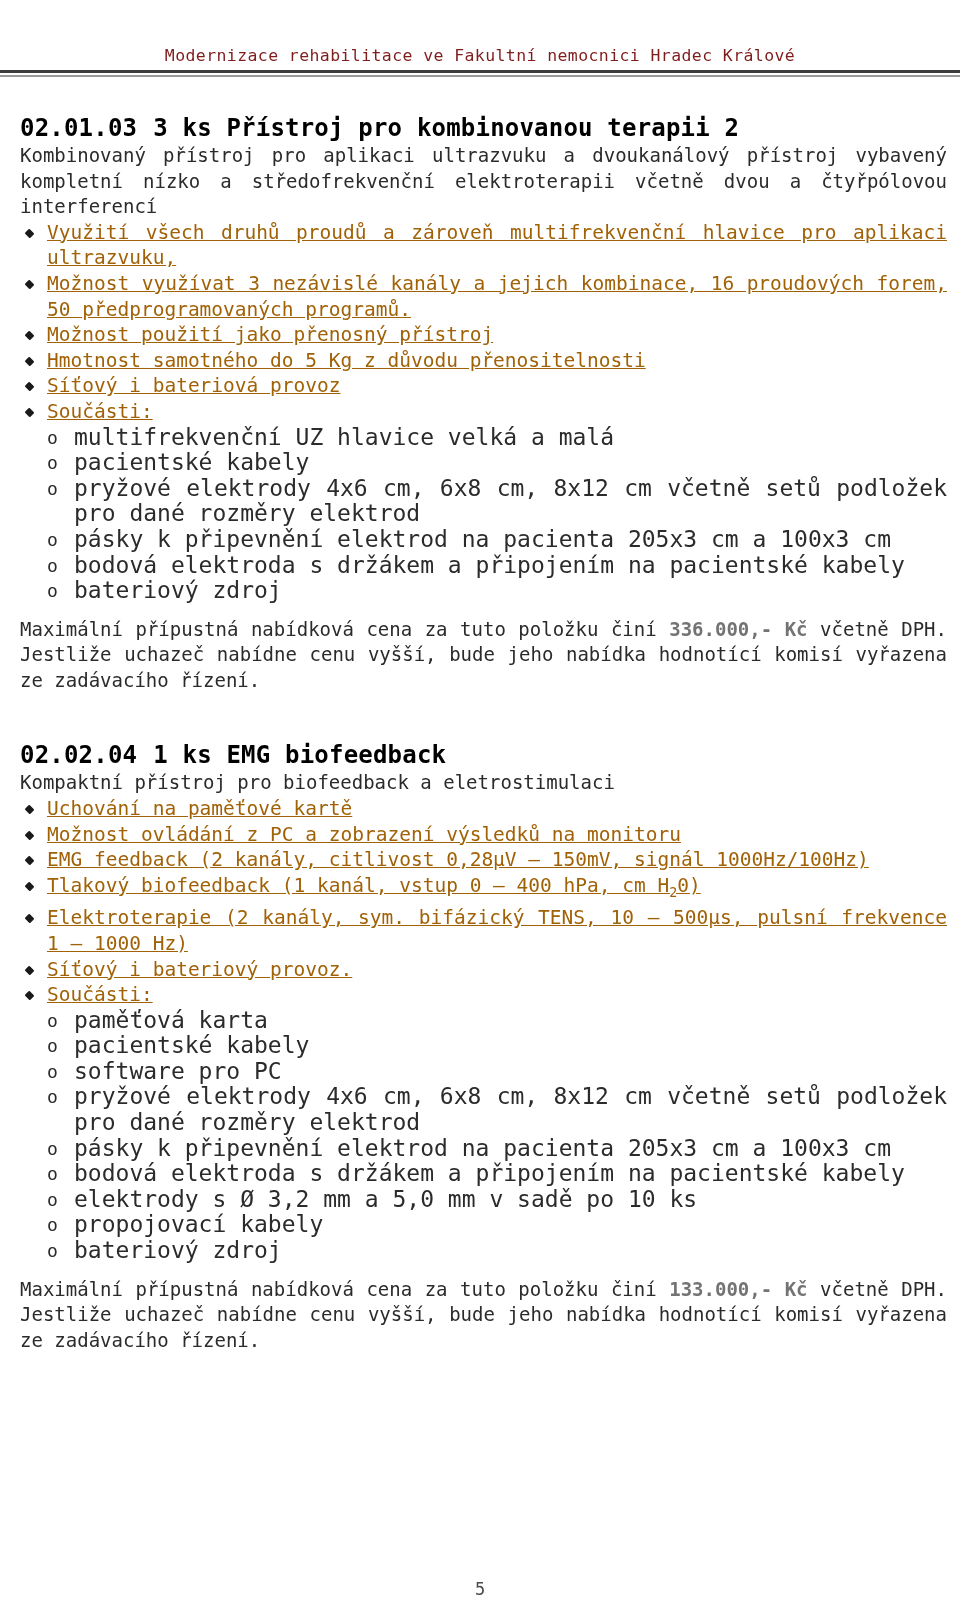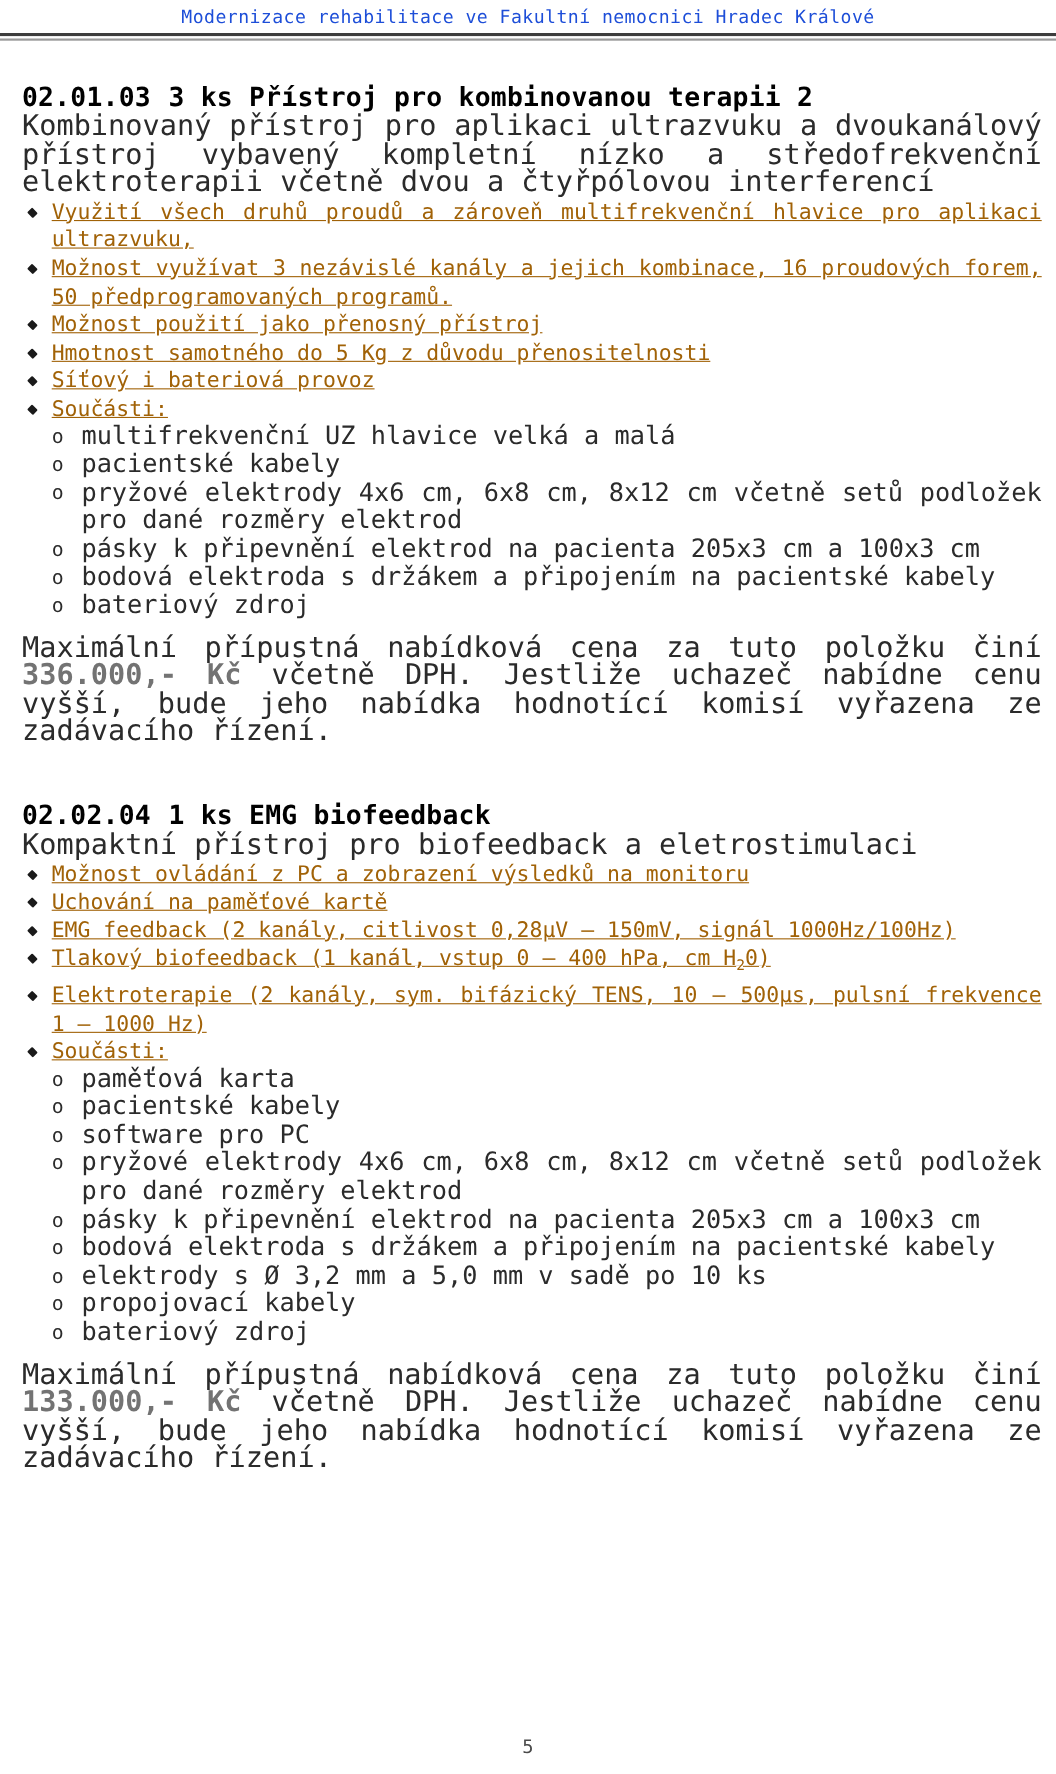"Modernizace rehabilitace ve Fakultní" .header-title { color: #1d4ed8 -> #7f1d1d; margin-top: none -> 40px }
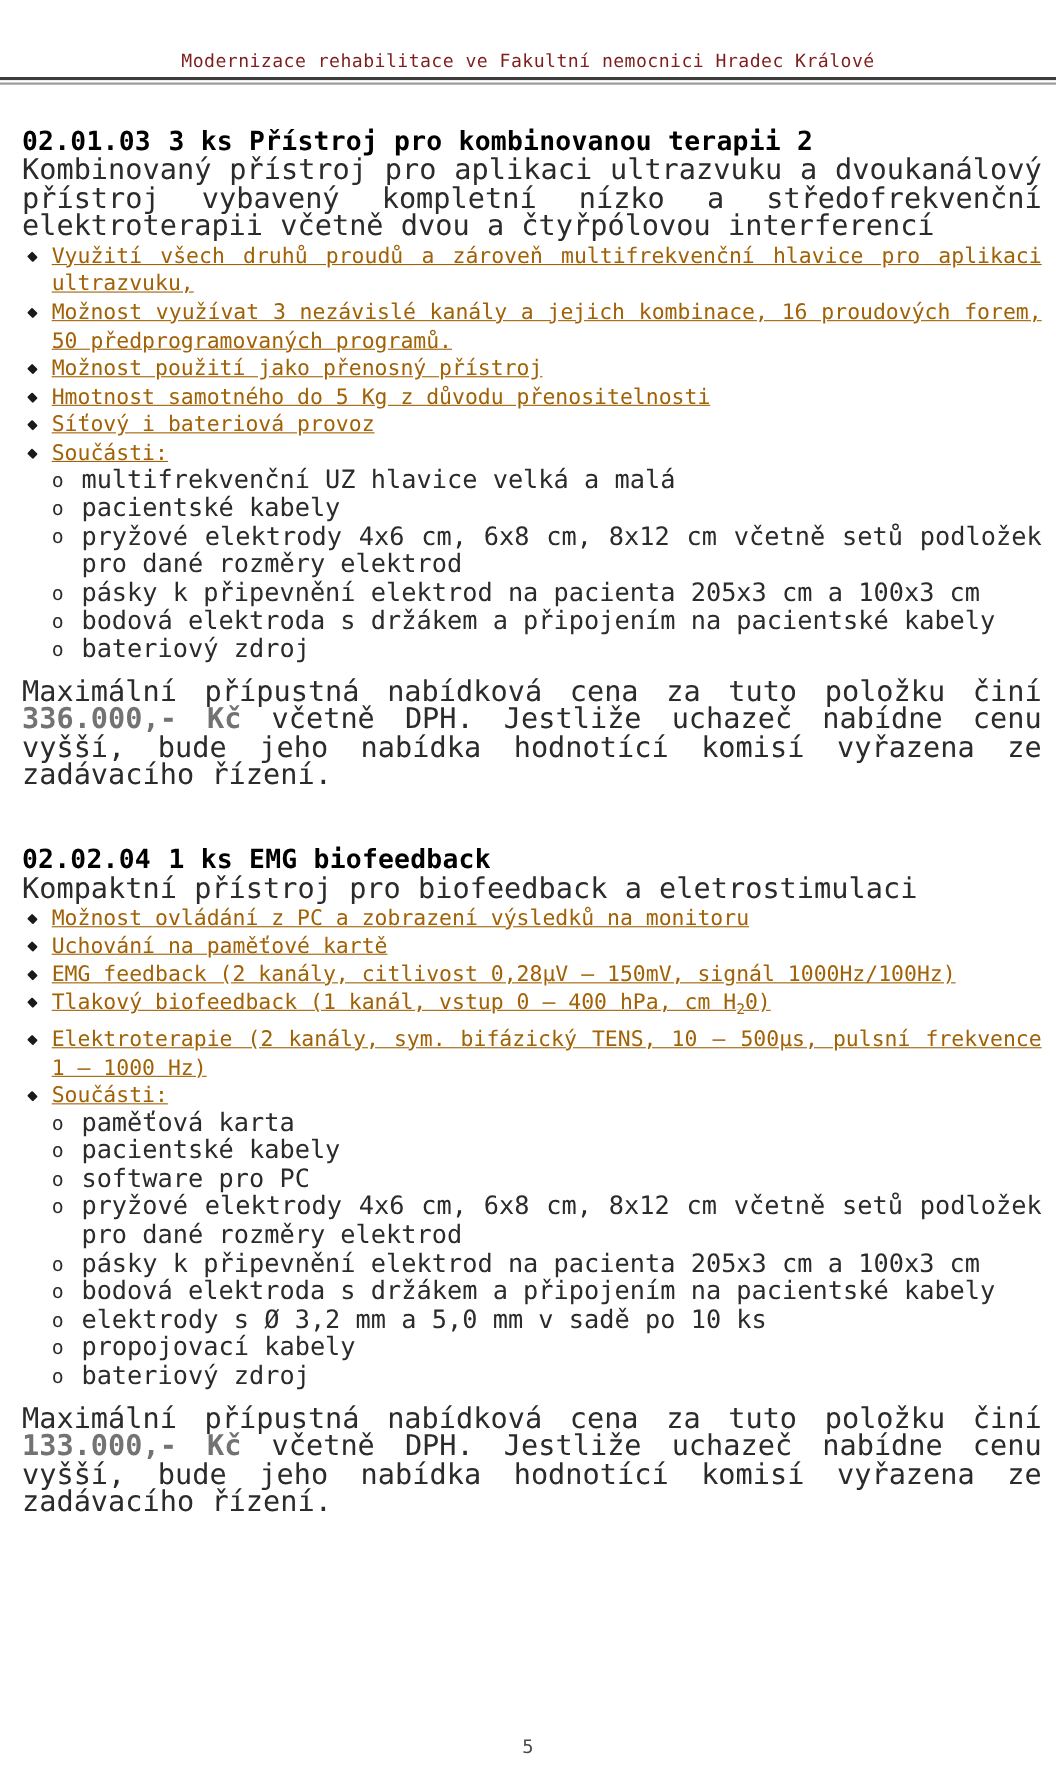"Kombinovaný přístroj pro aplikaci" p.para { font-size: 26px -> 19px }
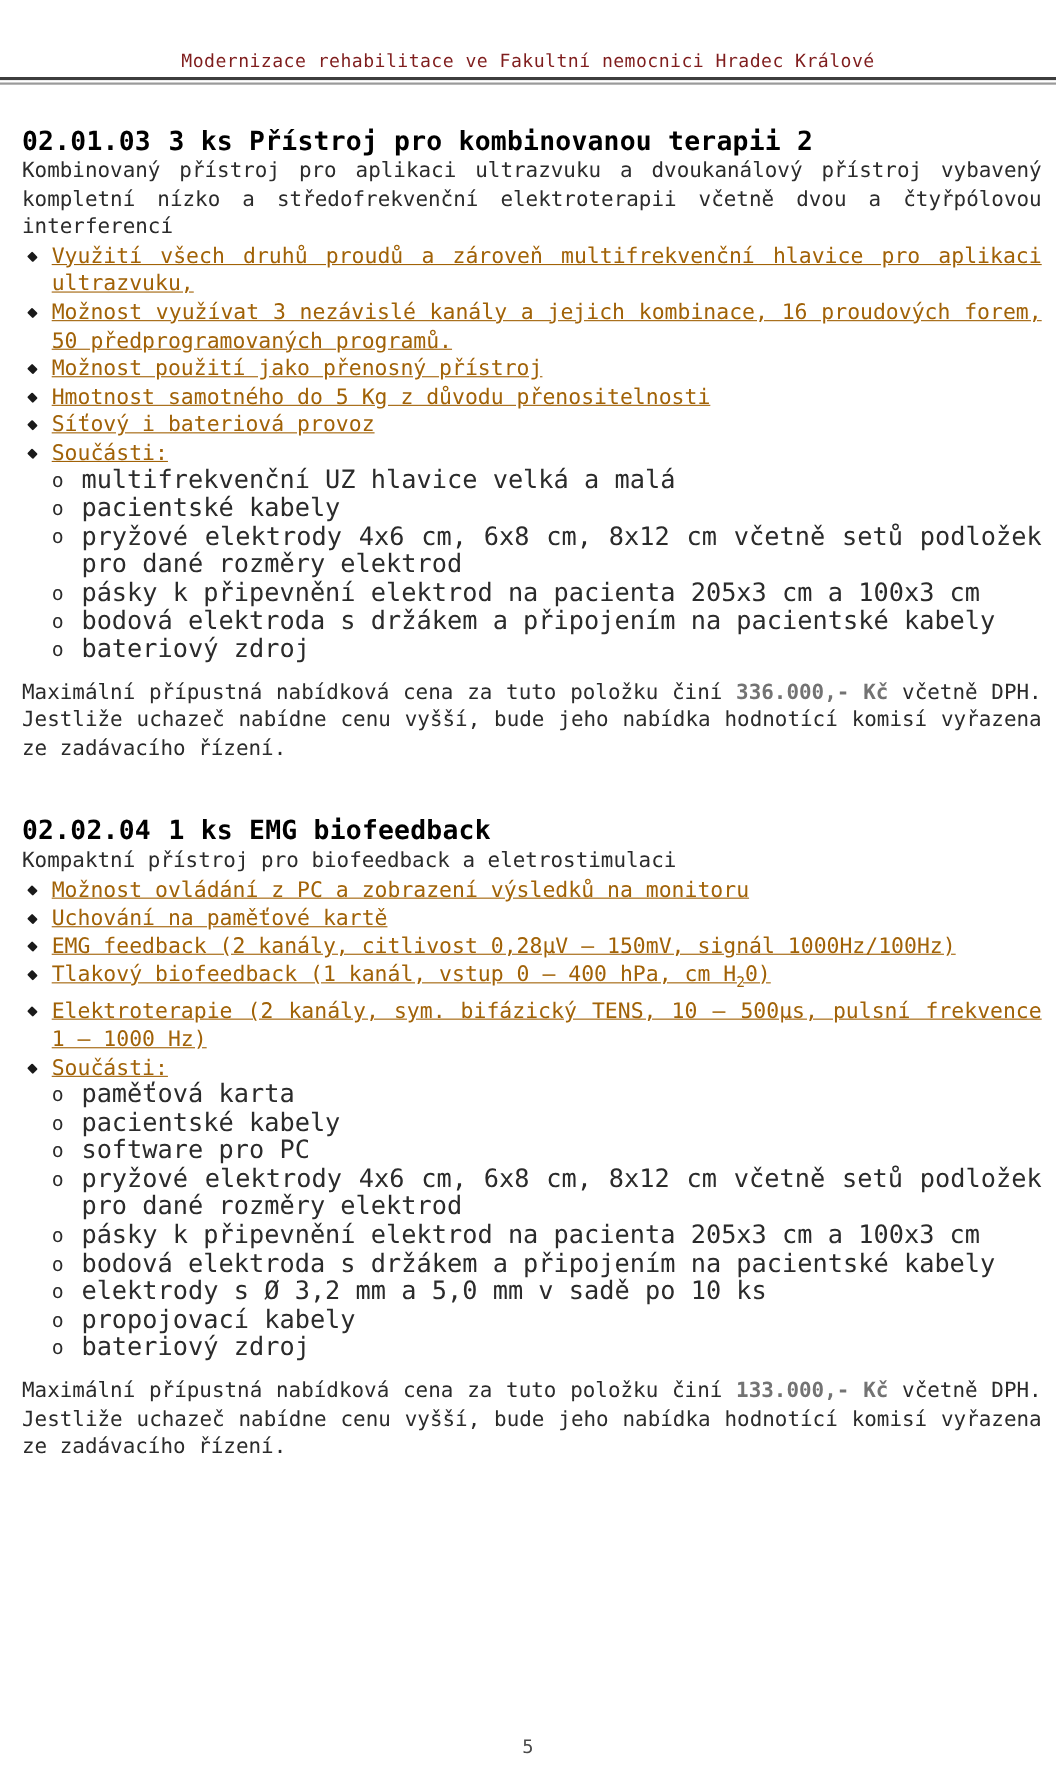"Možnost ovládání z PC a" li { order: before "Uchování na paměťové kartě" -> after "Uchování na paměťové kartě" }
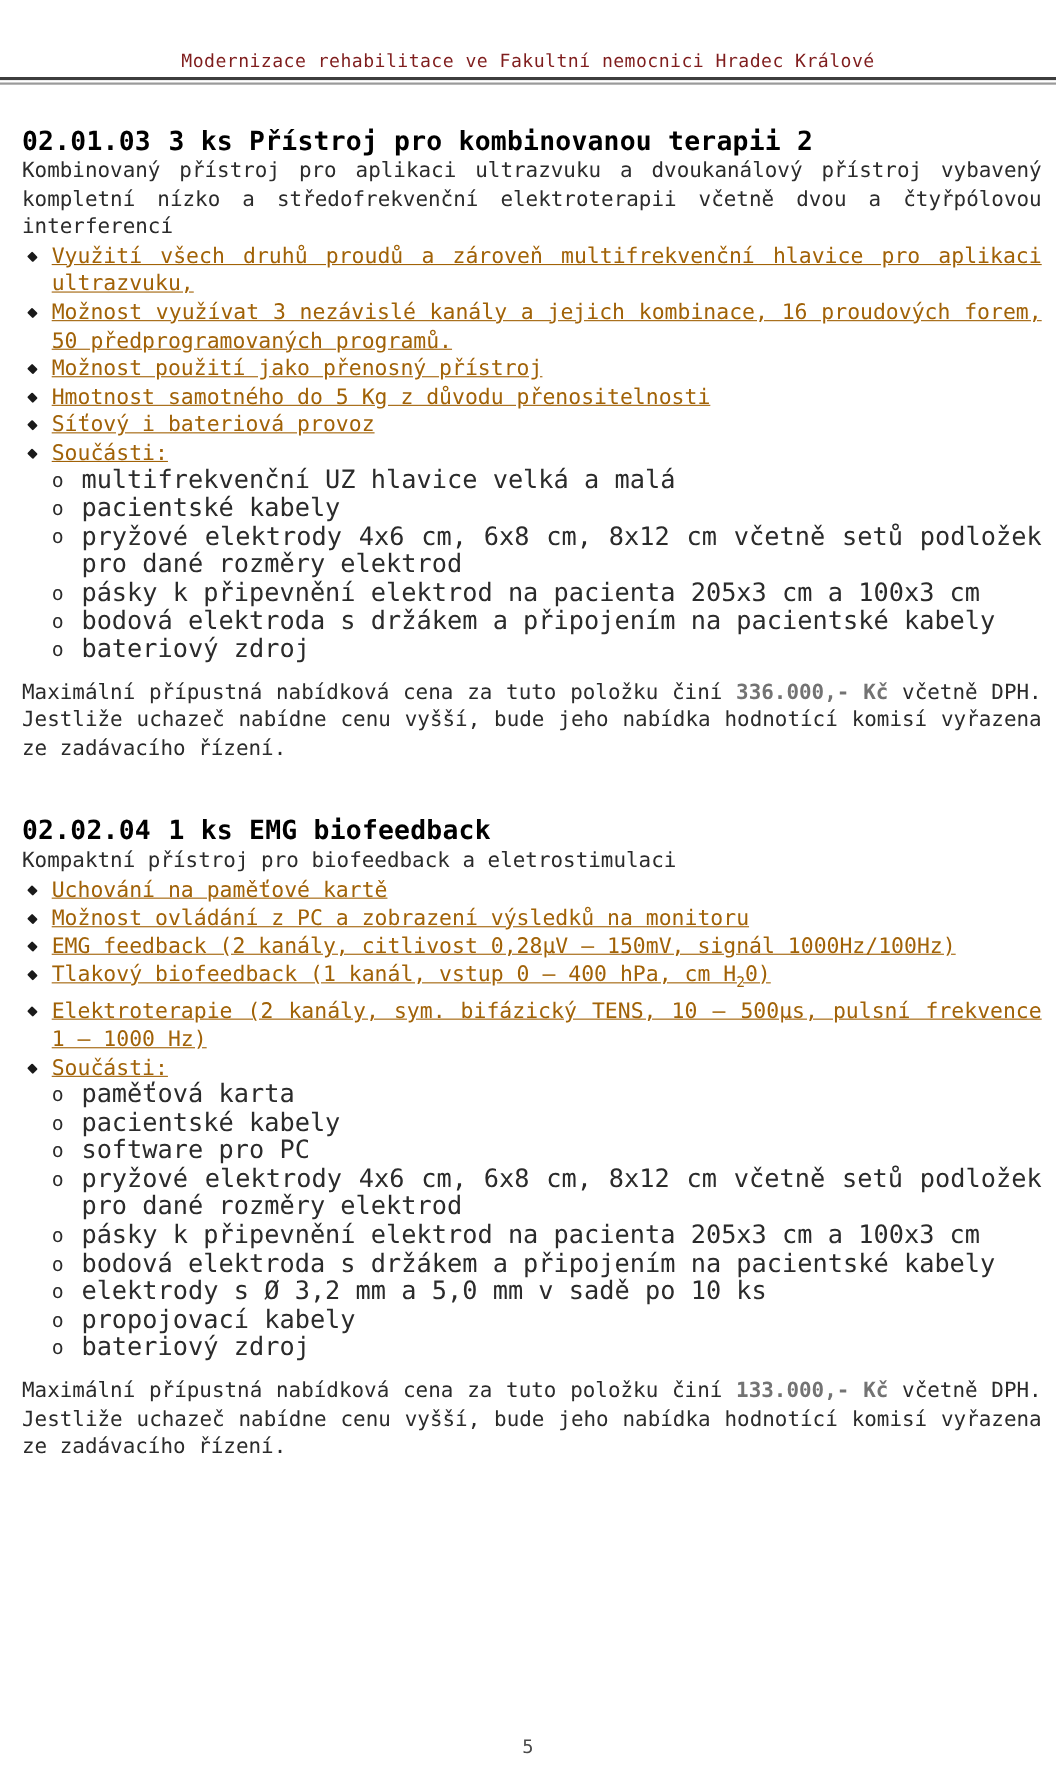"Síťový i bateriový provoz." li { html: none -> <li> <span>Síťový i bateriový provoz.</span> </li> }
